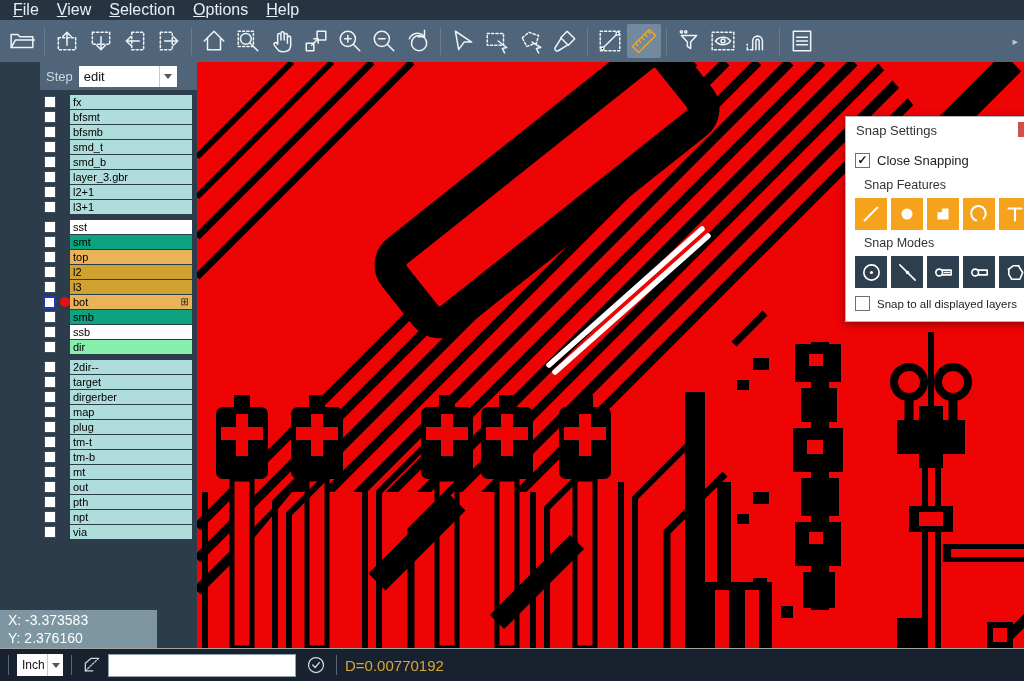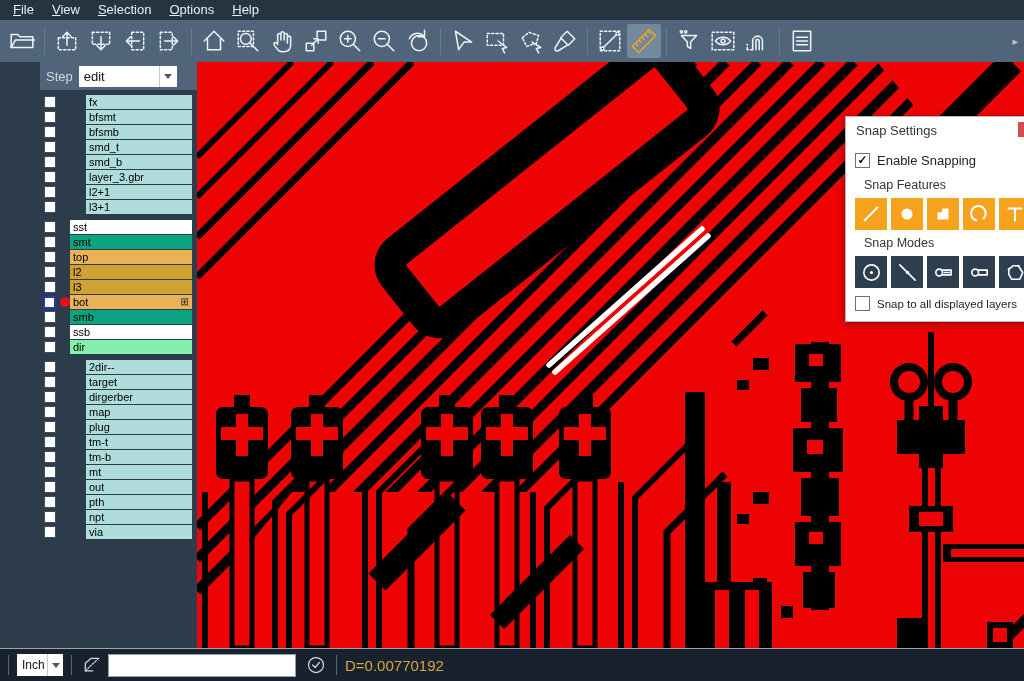"File" .menu-item { font-size: 13px -> 16px }
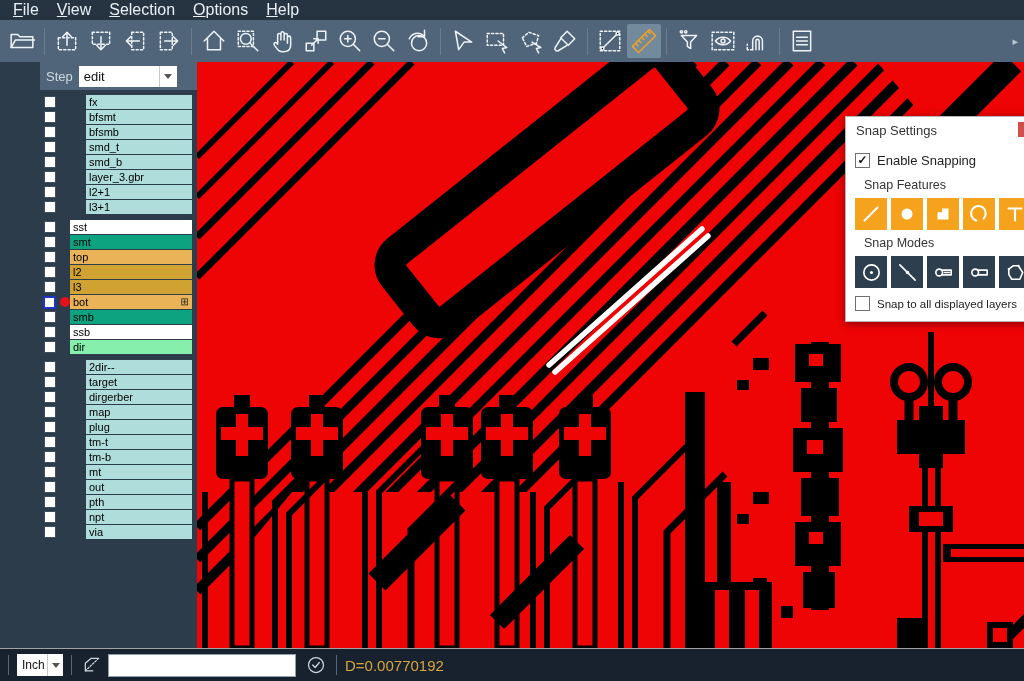"fx" .c-teal { margin-left: 16px -> none }
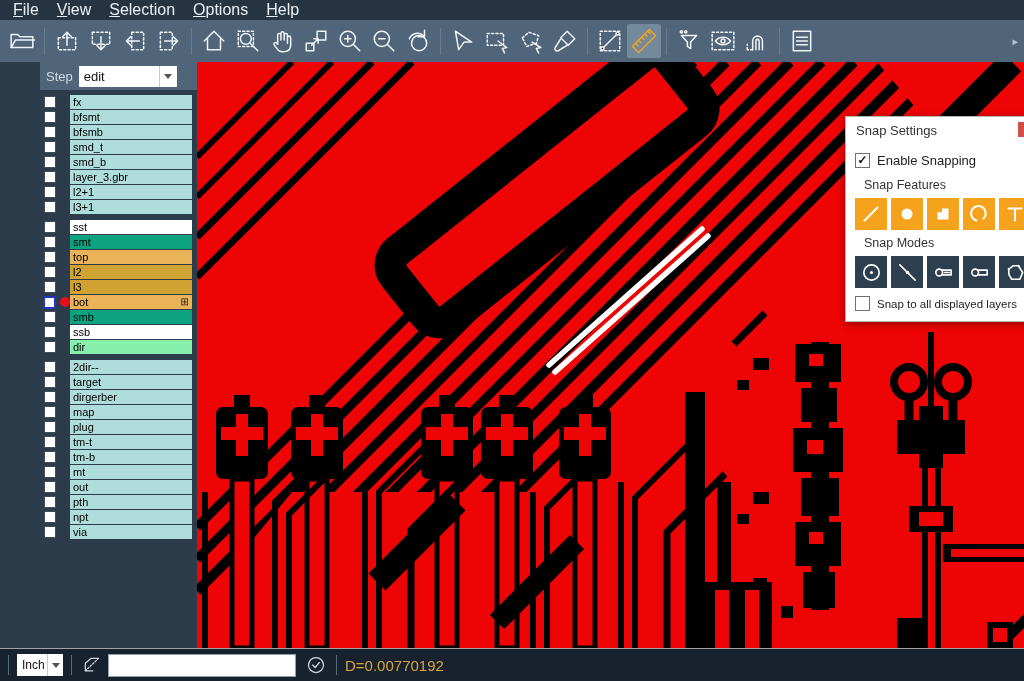"Enable Snapping" span.sd-label { text: Enable -> Close }
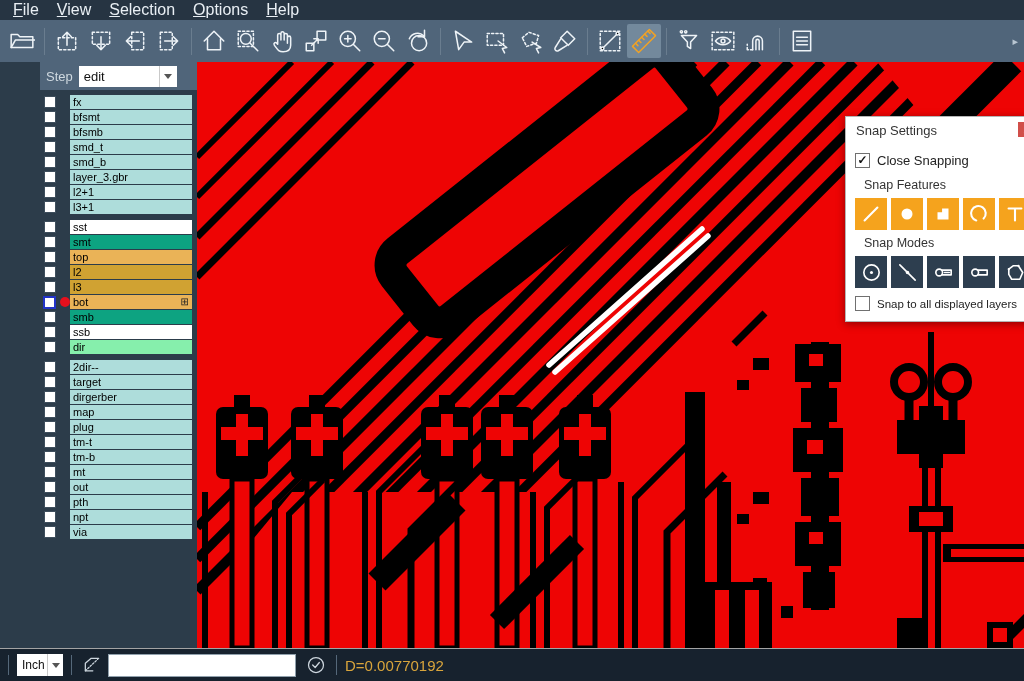"X: -3.373583" div.xy-panel { html: none -> <div> <div>X: -3.373583</div> <div>Y: 2.376160</div> </div> }
